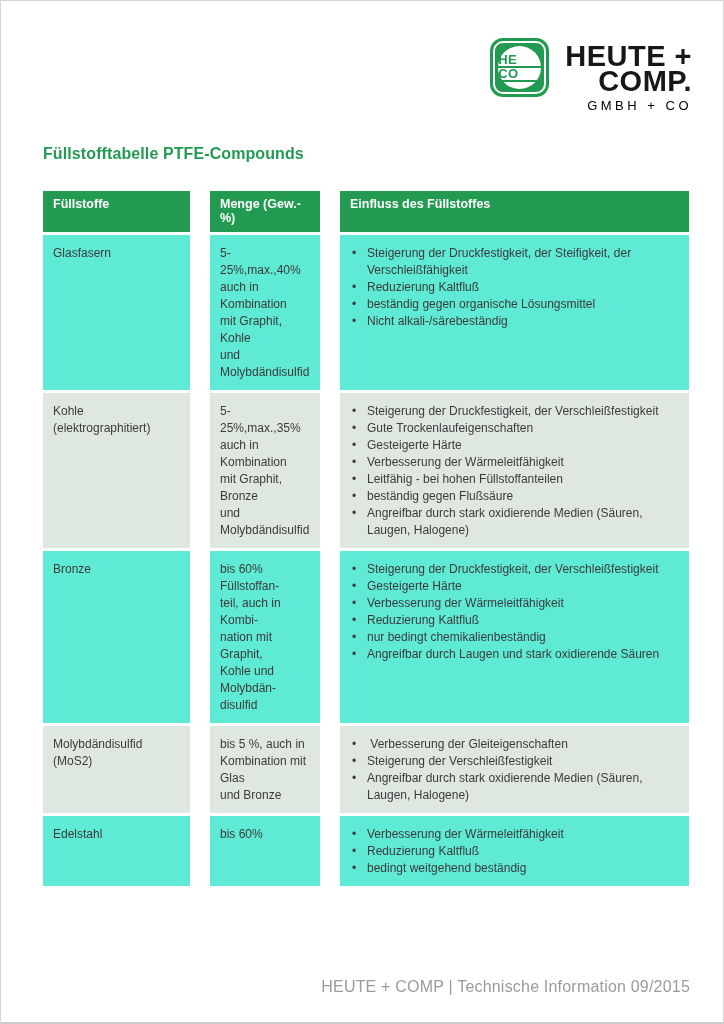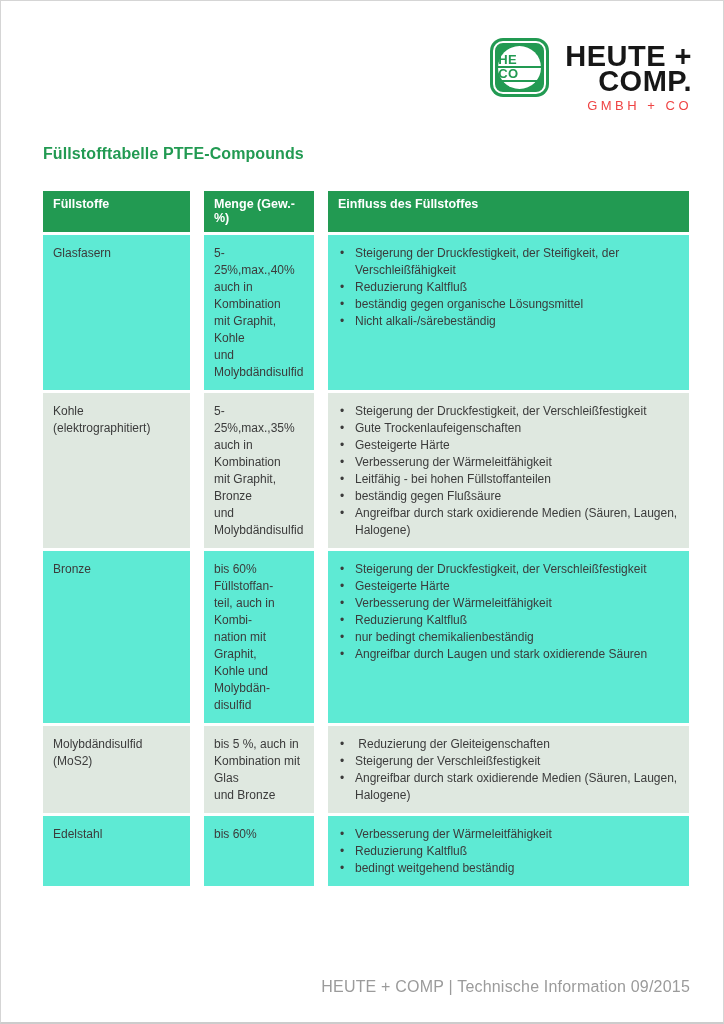"GMBH + CO" .brand-l3 { color: #ef4444 -> #000000 }
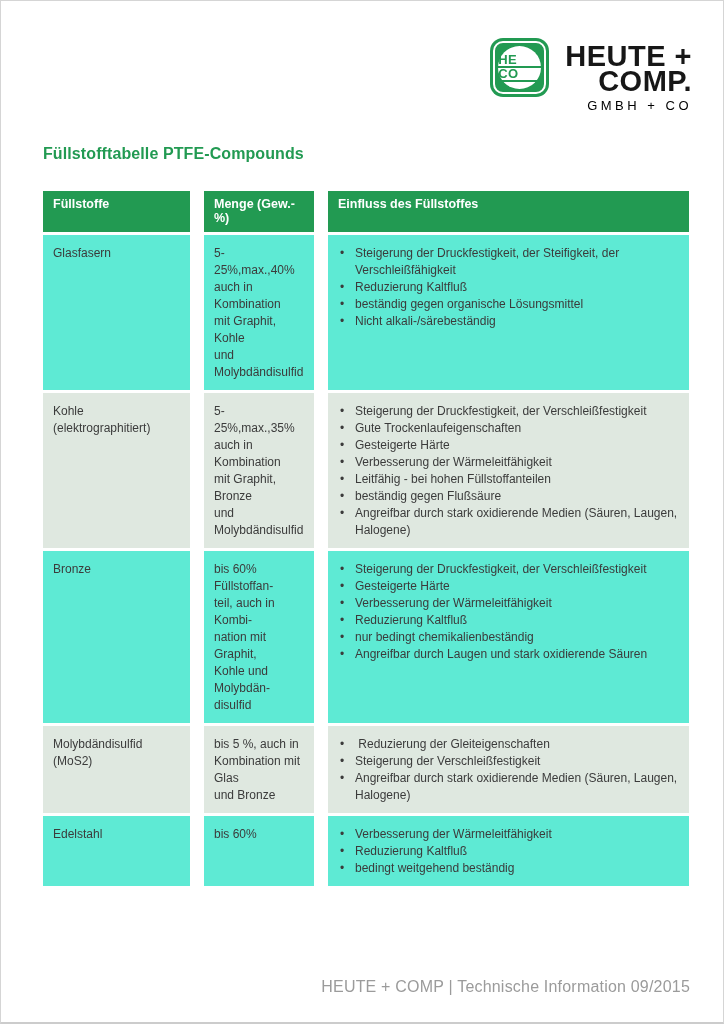"Füllstoffe" .thead, .trow { column-gap: 14px -> 20px }
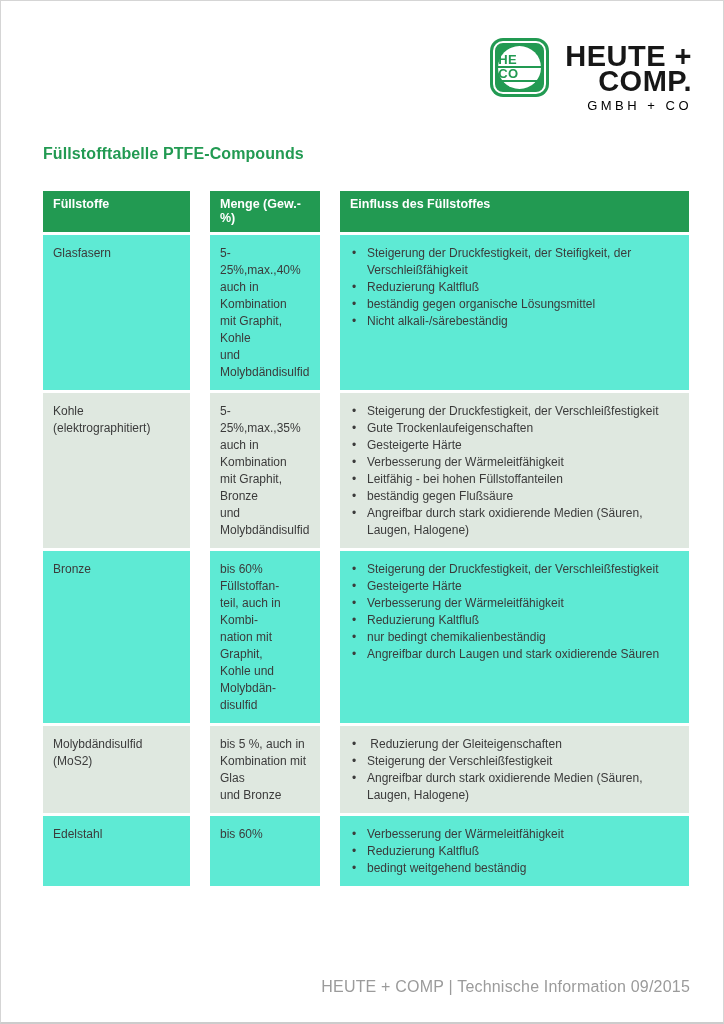"Reduzierung der Gleiteigenschaften" li { text: Reduzierung -> Verbesserung }
